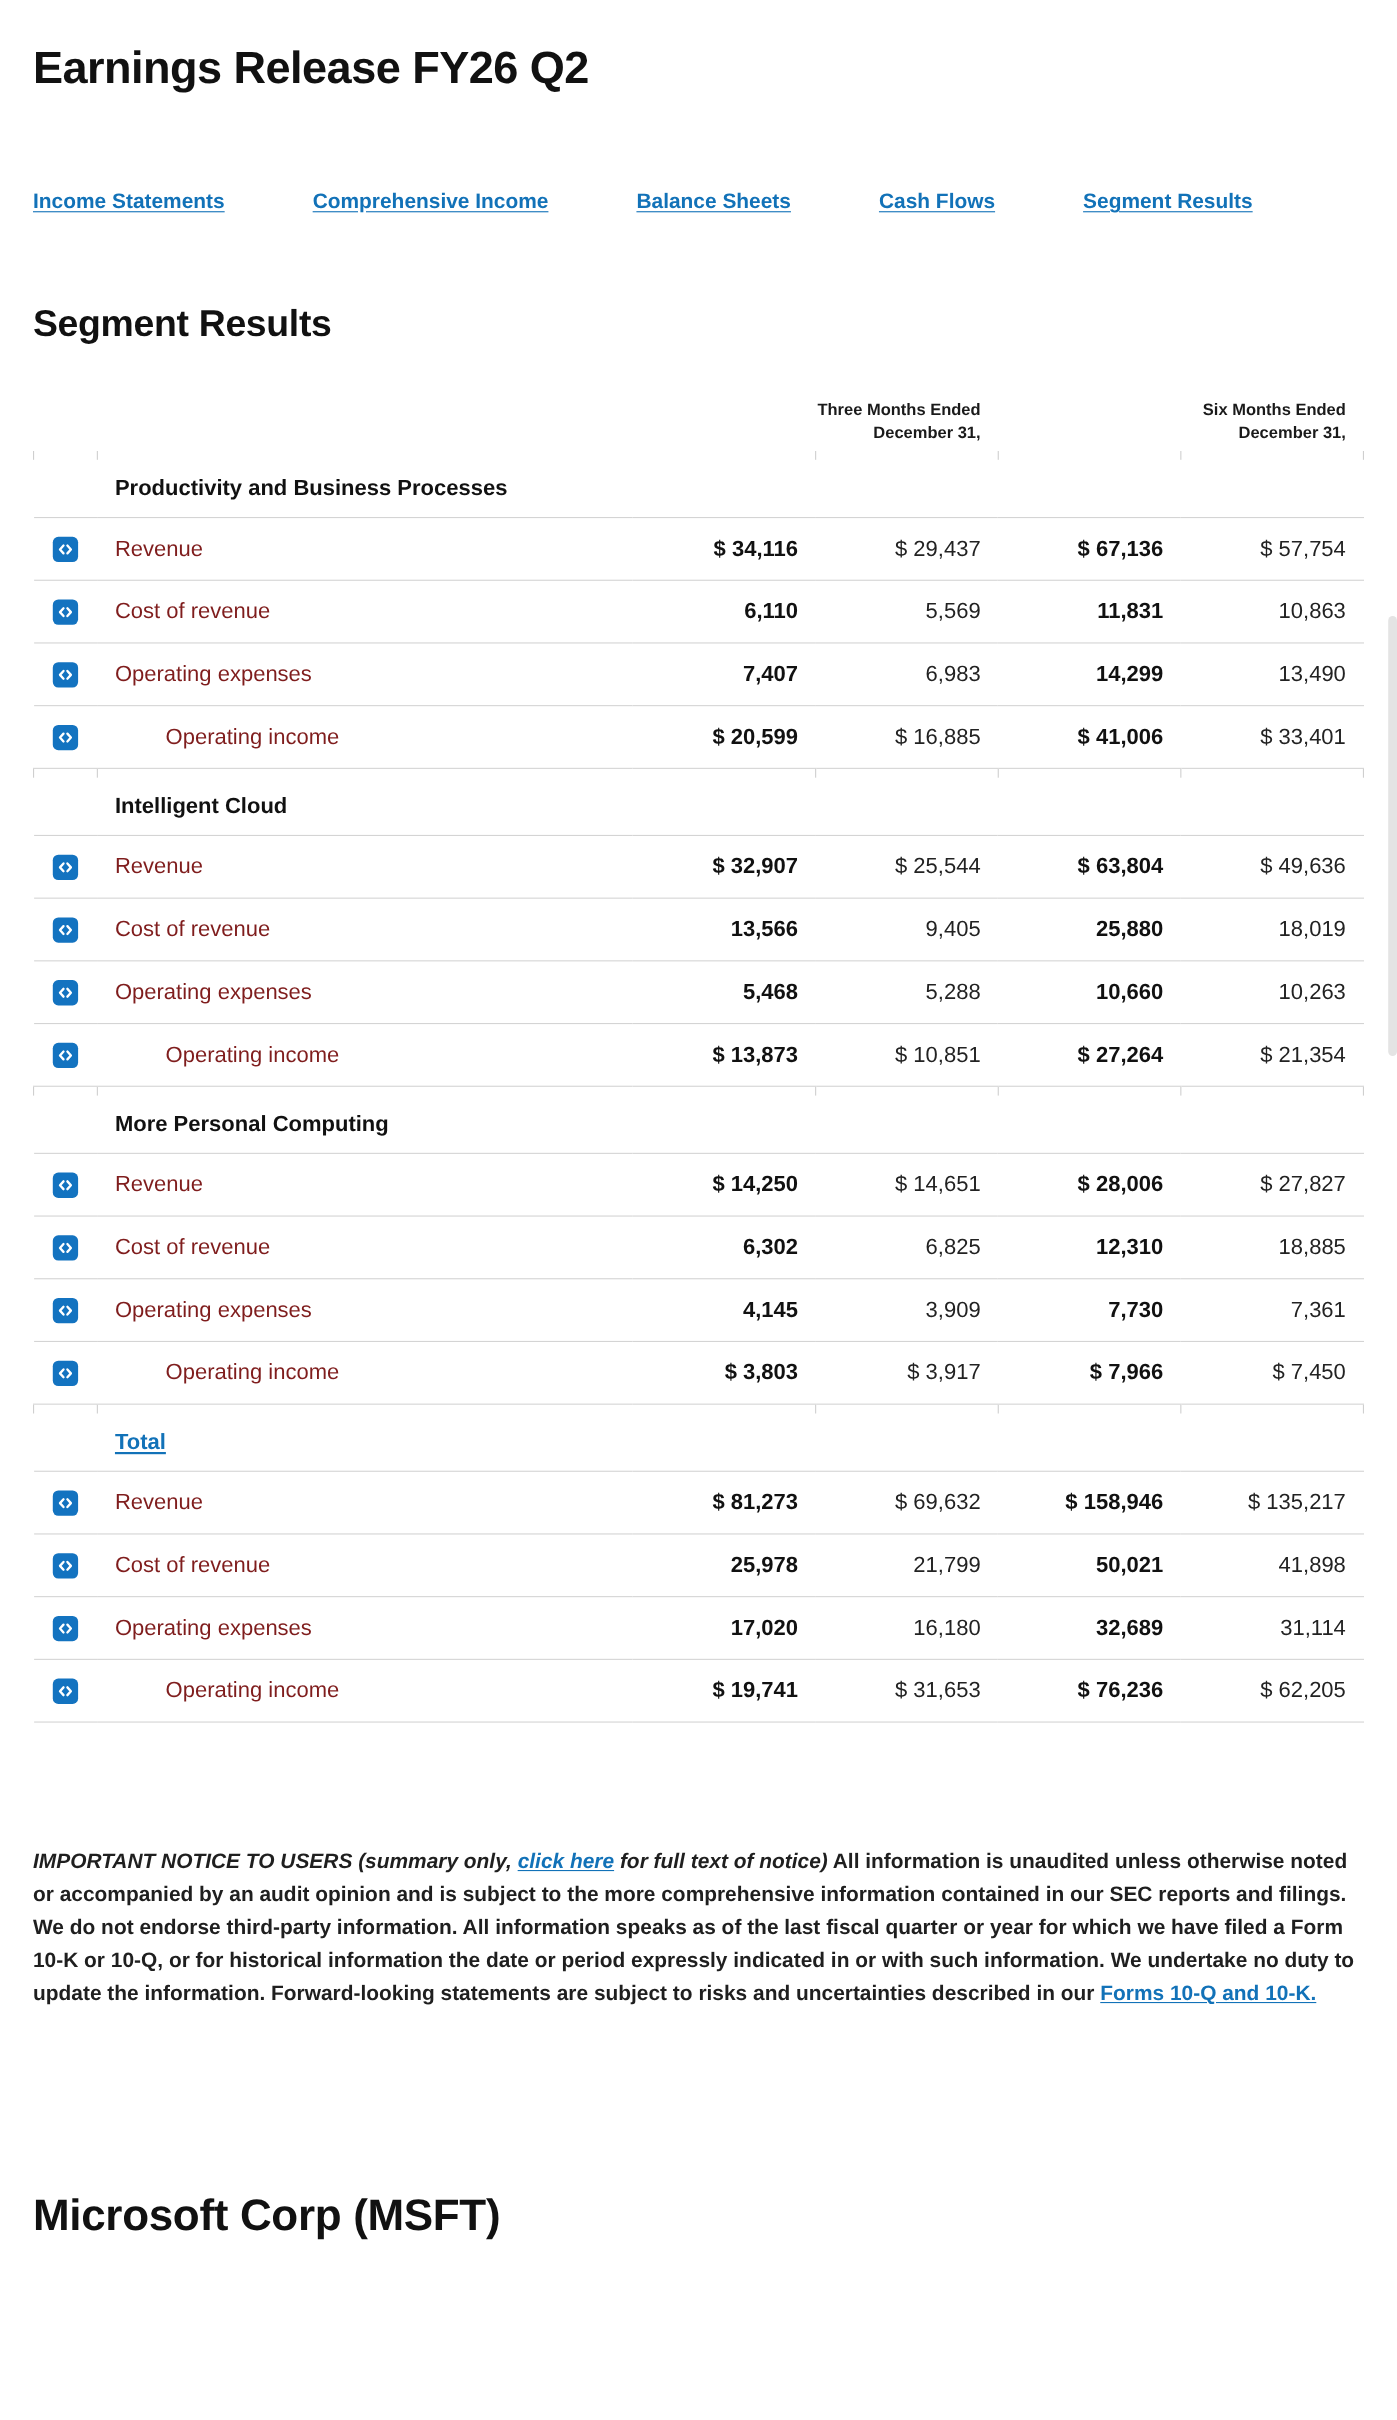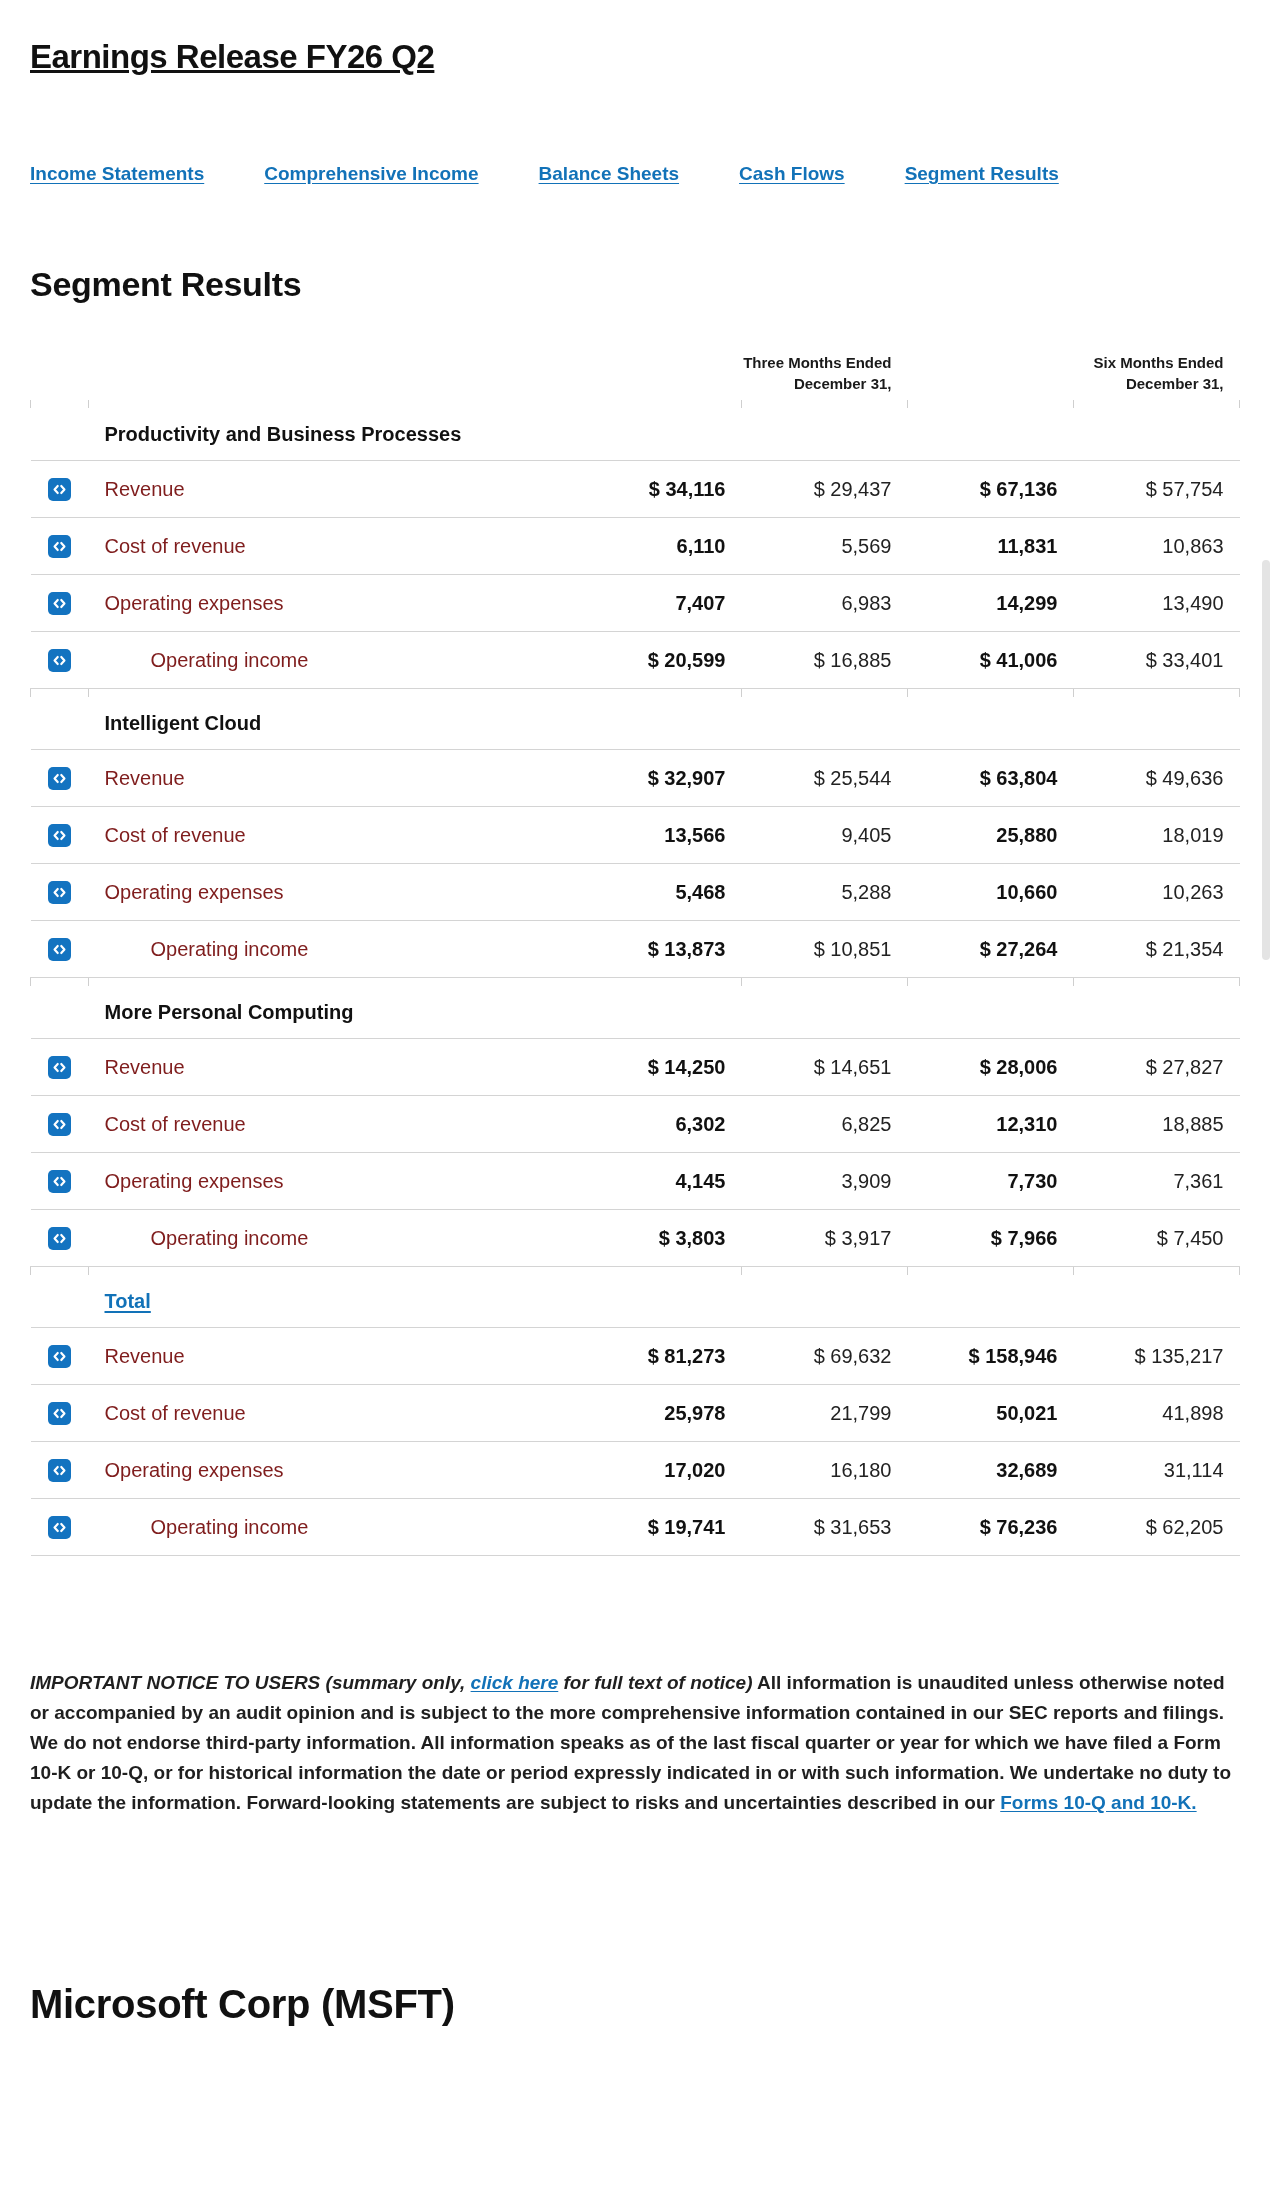"Earnings Release FY26 Q2" h1.page-title { font-size: 33px -> 41px; text-decoration: underline -> none }
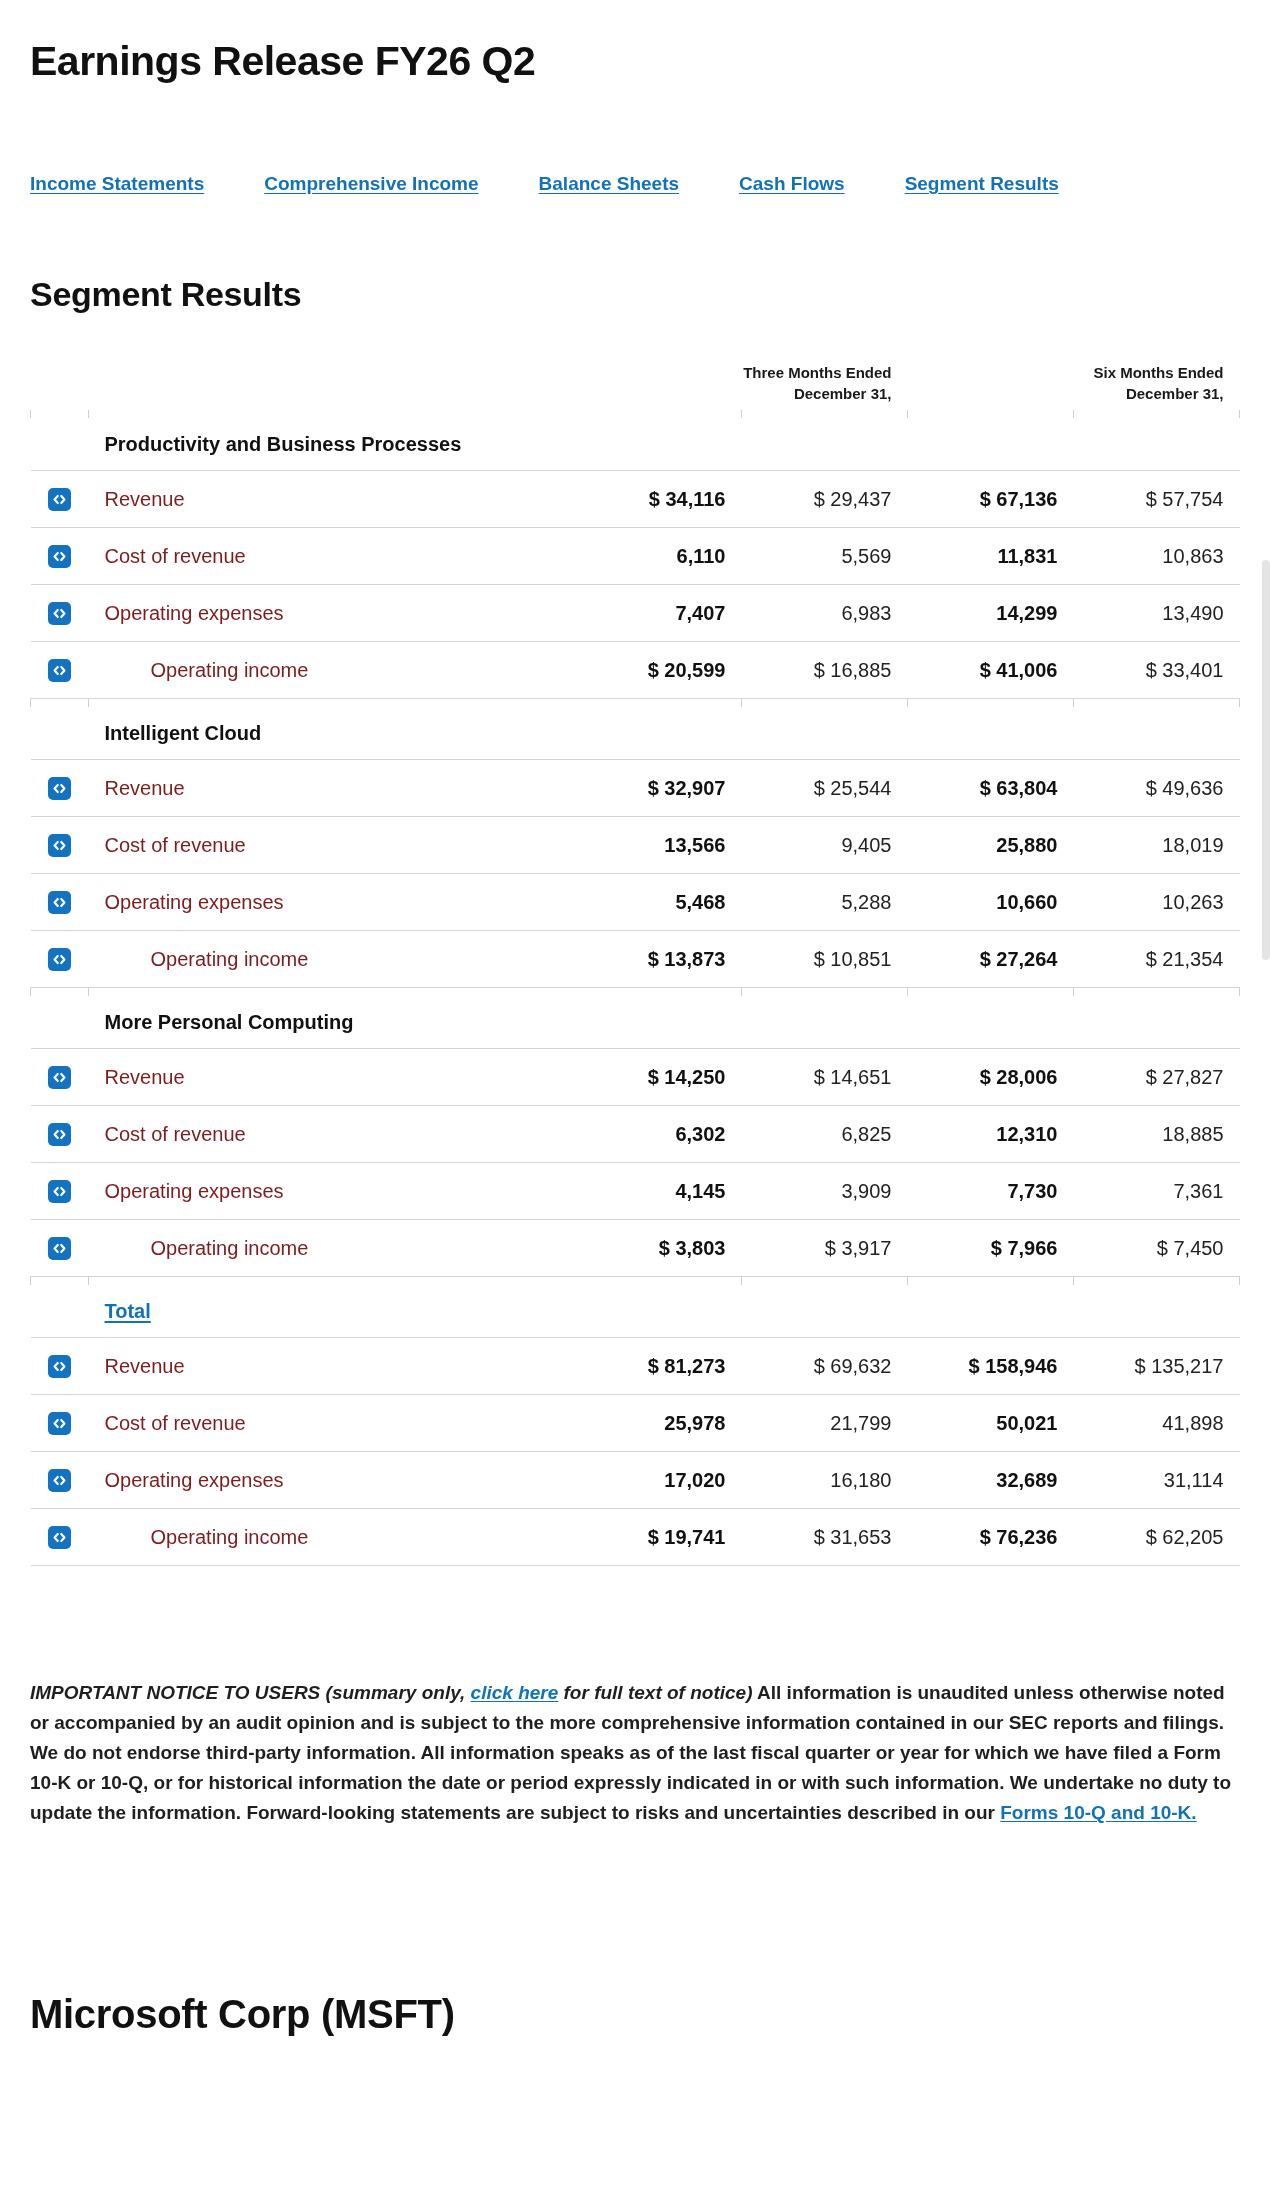"Income Statements" nav.tabs { gap: 60px -> 80px }
